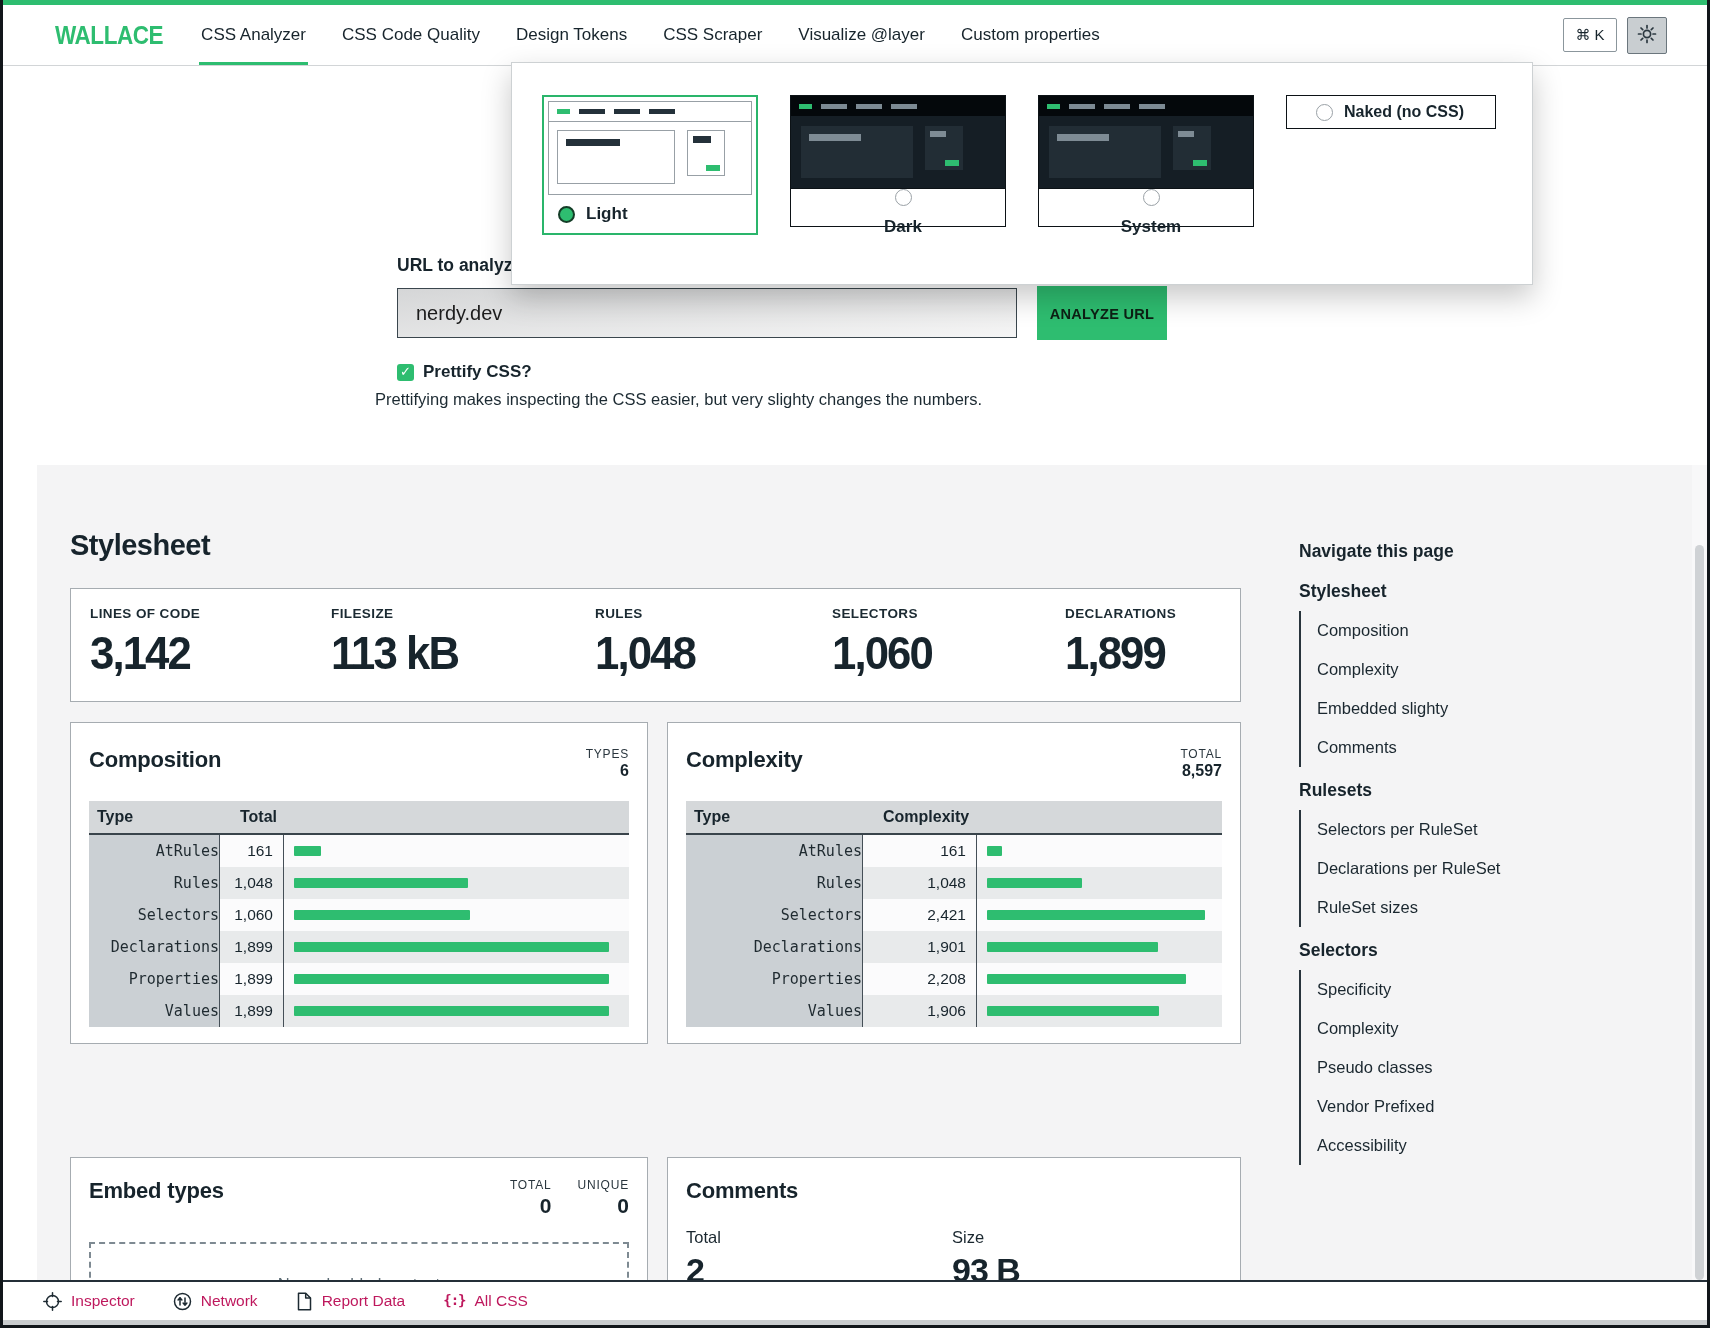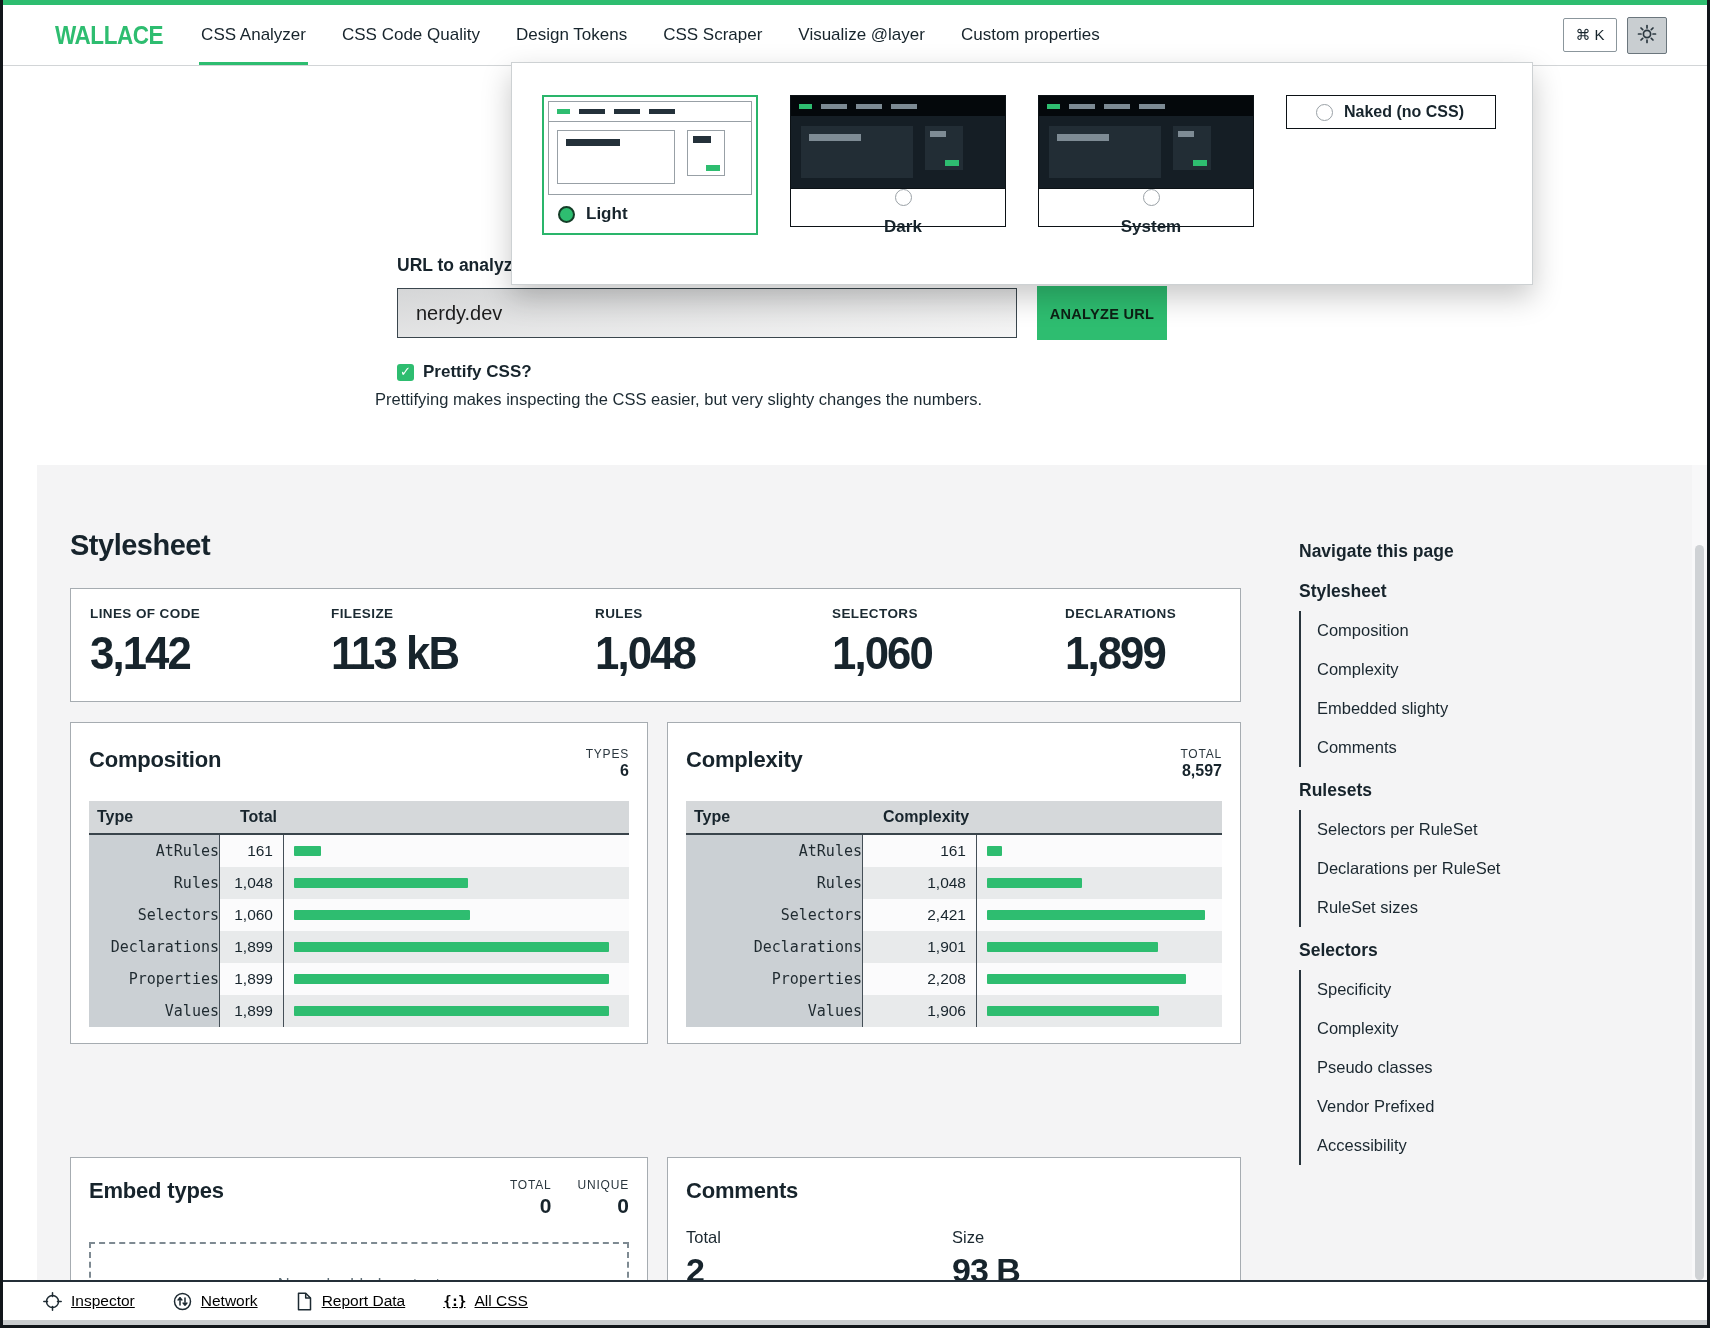"Inspector" .sb-item { align-items: center -> flex-start; color: #000000 -> #be185d; text-decoration: underline -> none }
